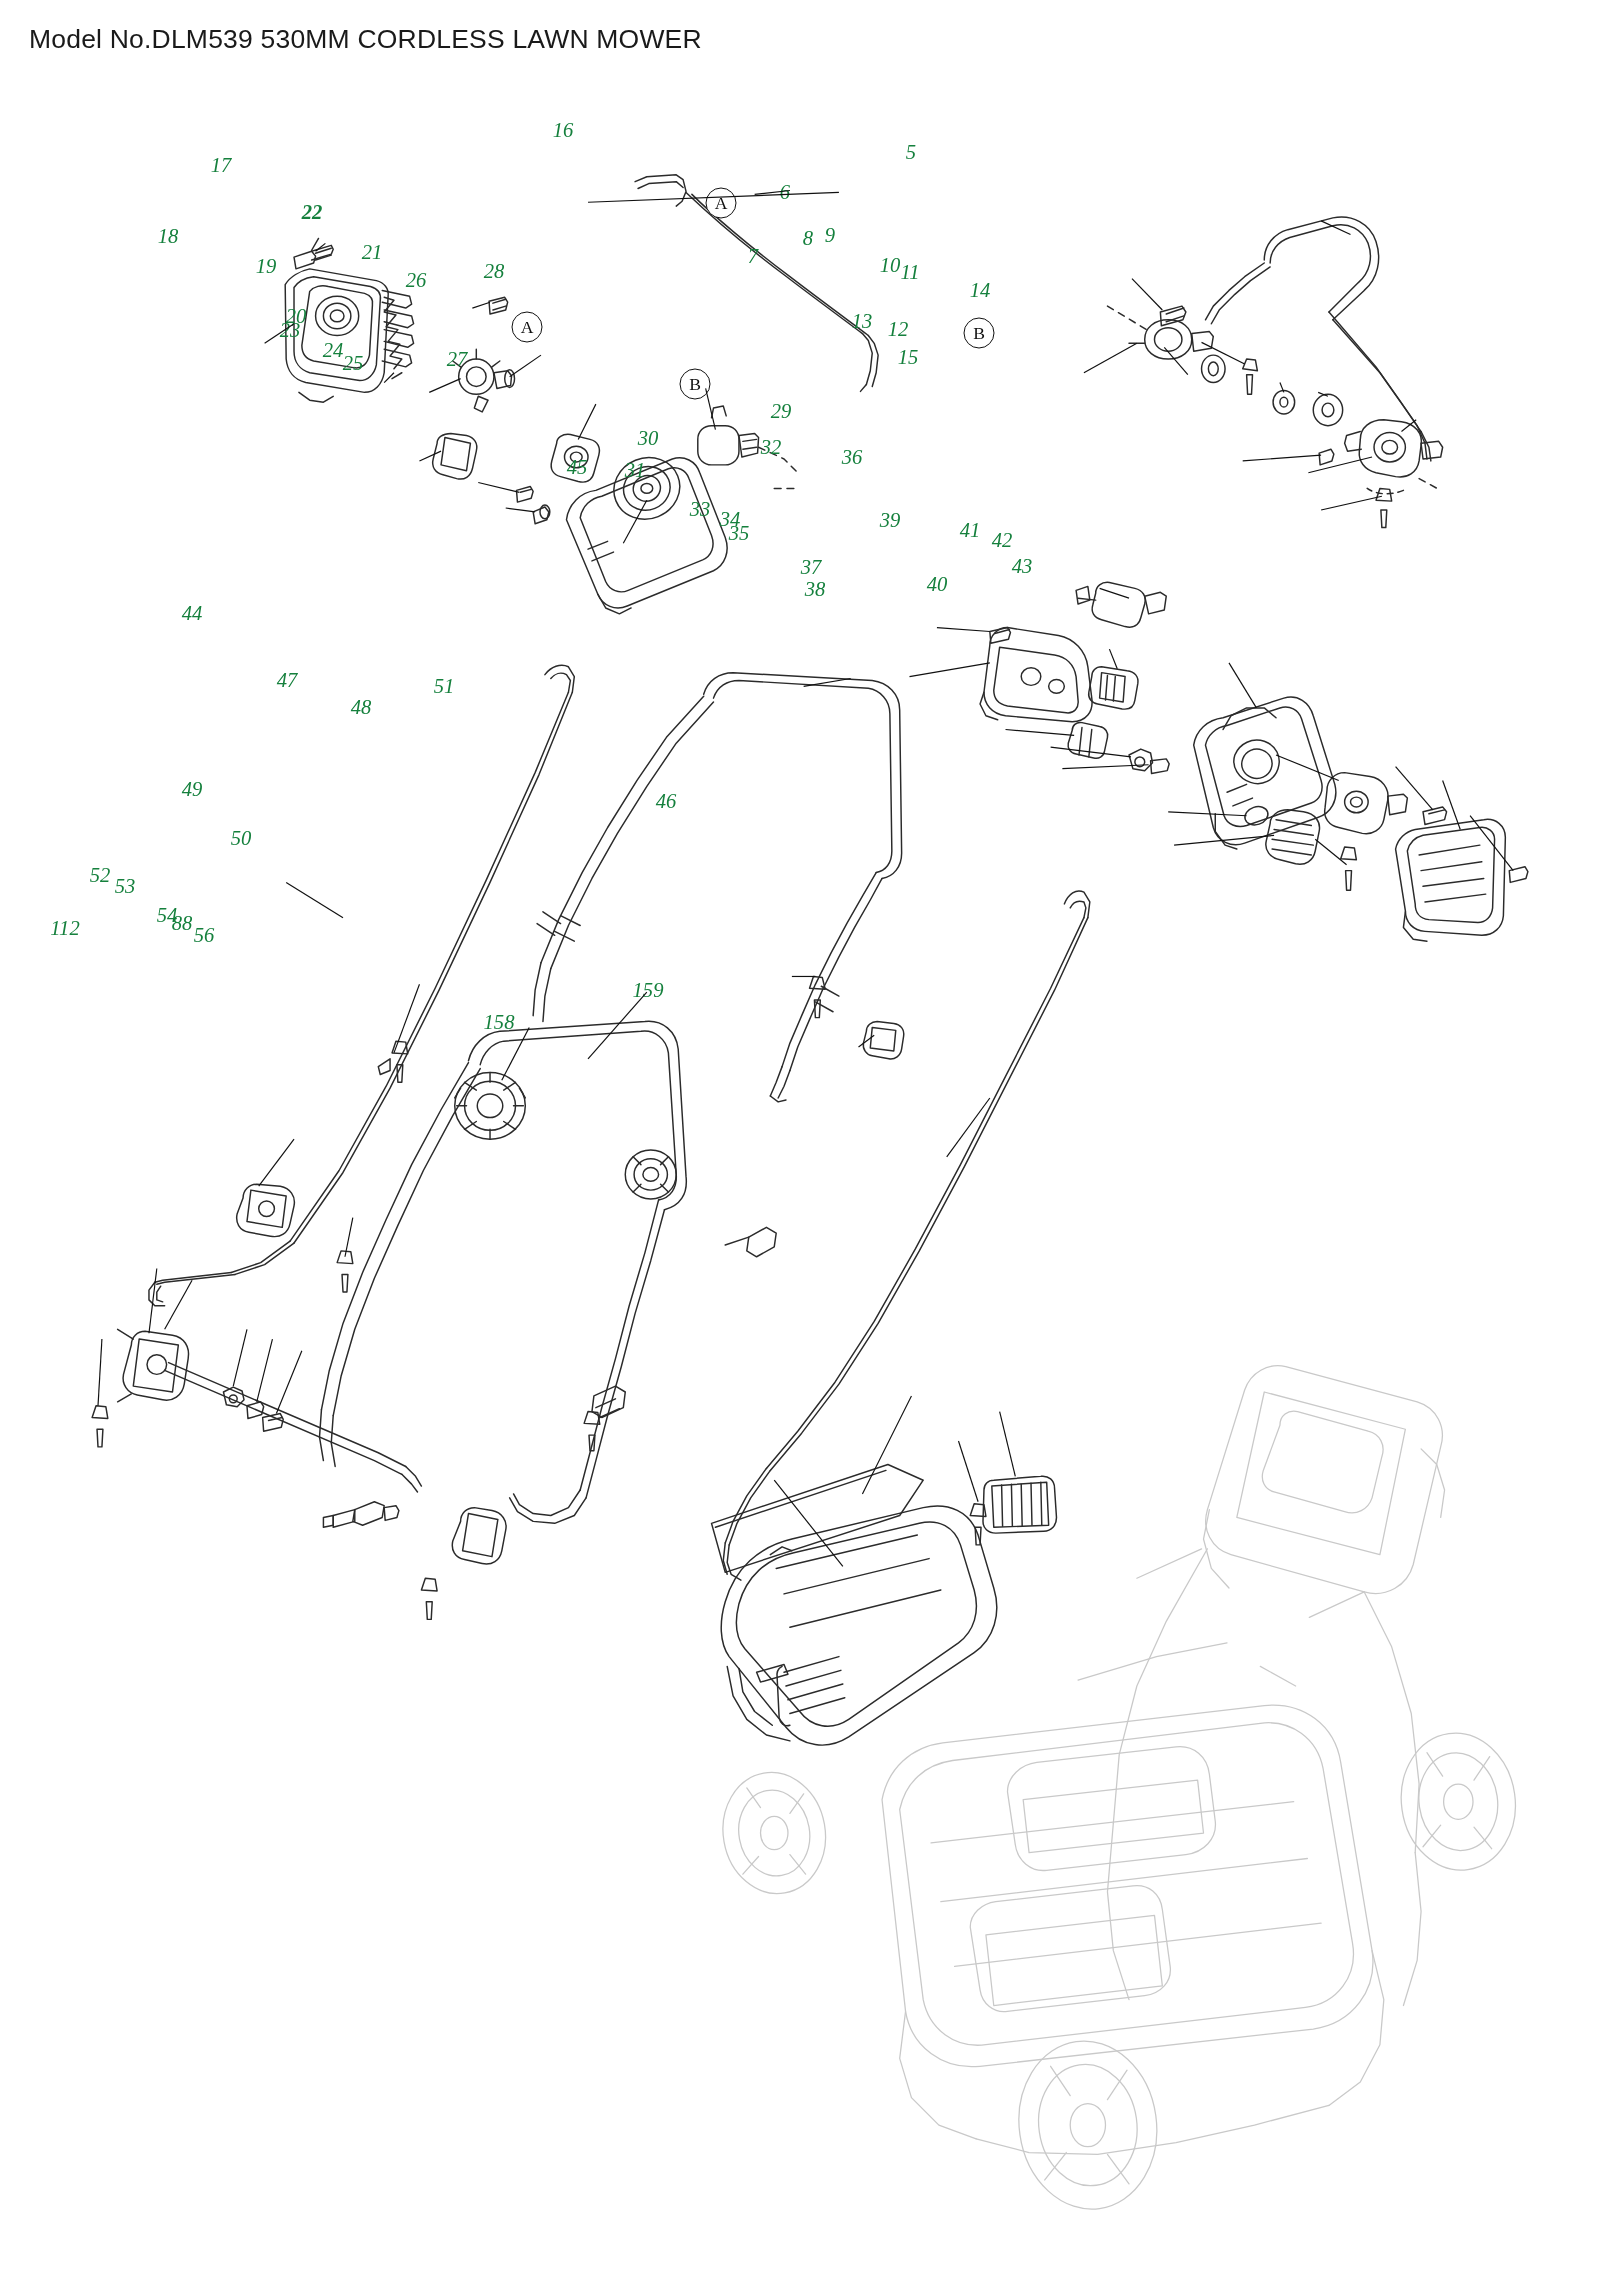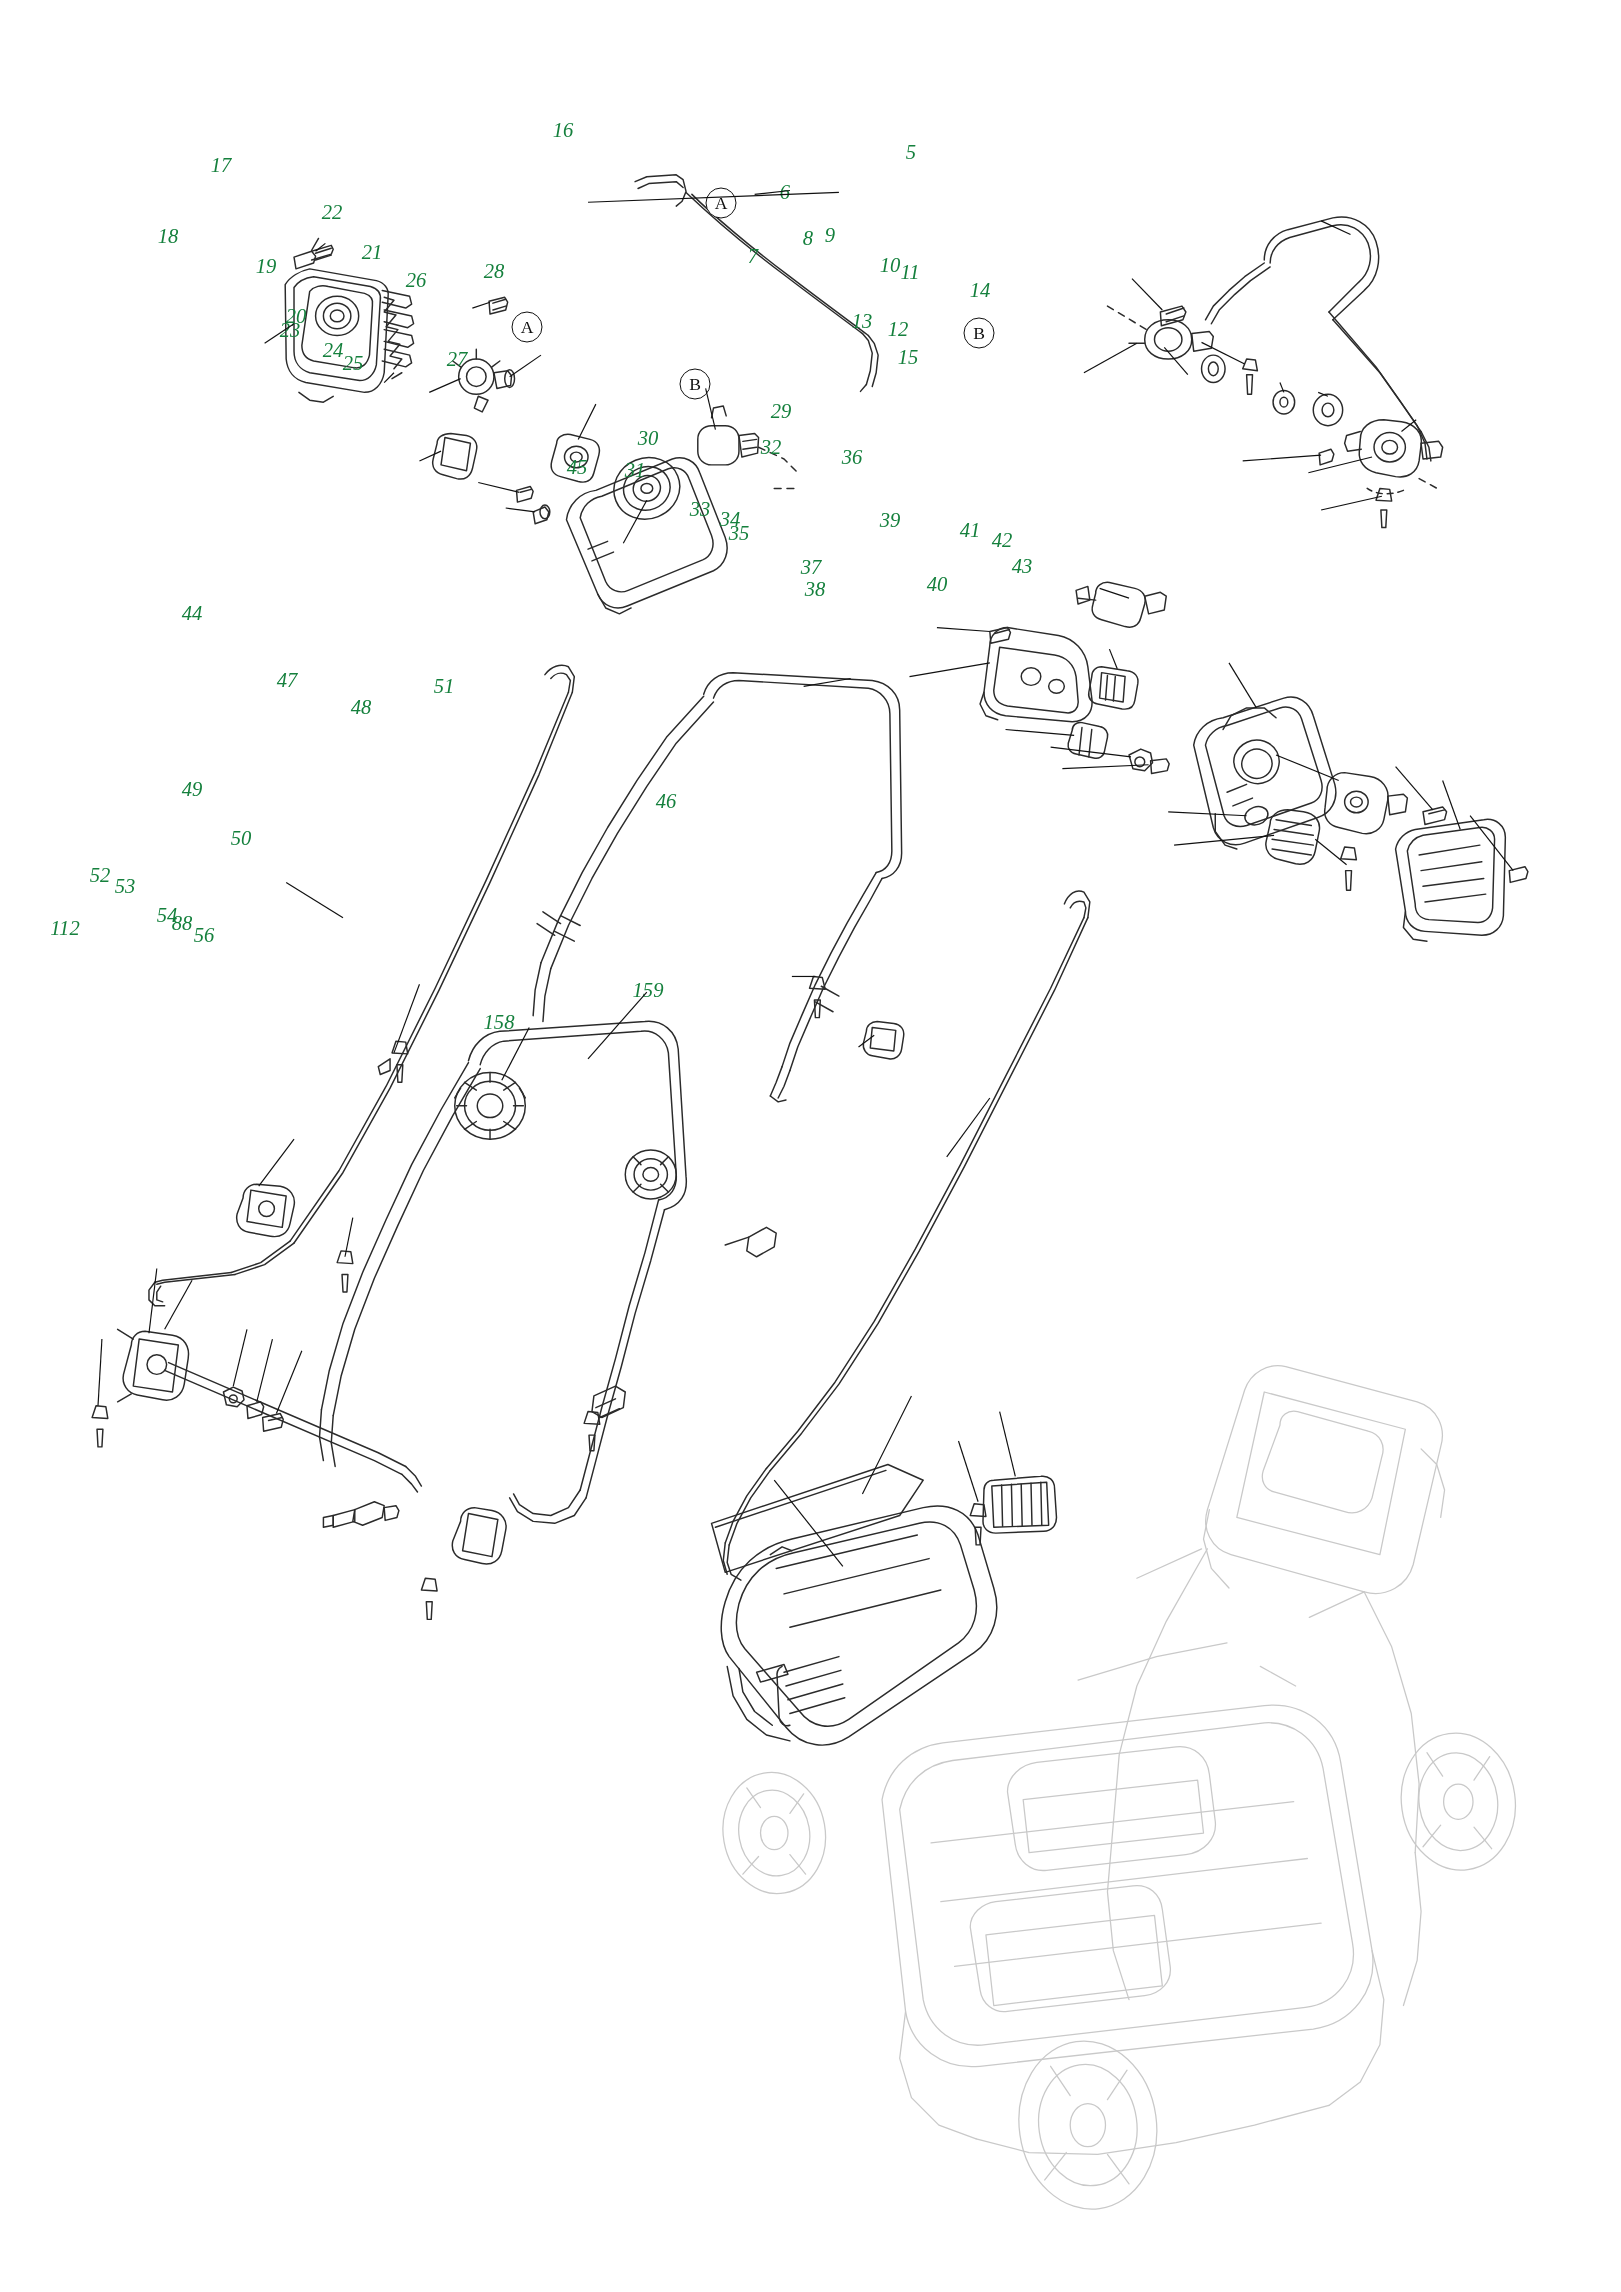"Model No.DLM539 530MM CORDLESS LAWN" div { html: none -> <div>Model No.DLM539 530MM CORDLESS LAWN MOWER</div> }
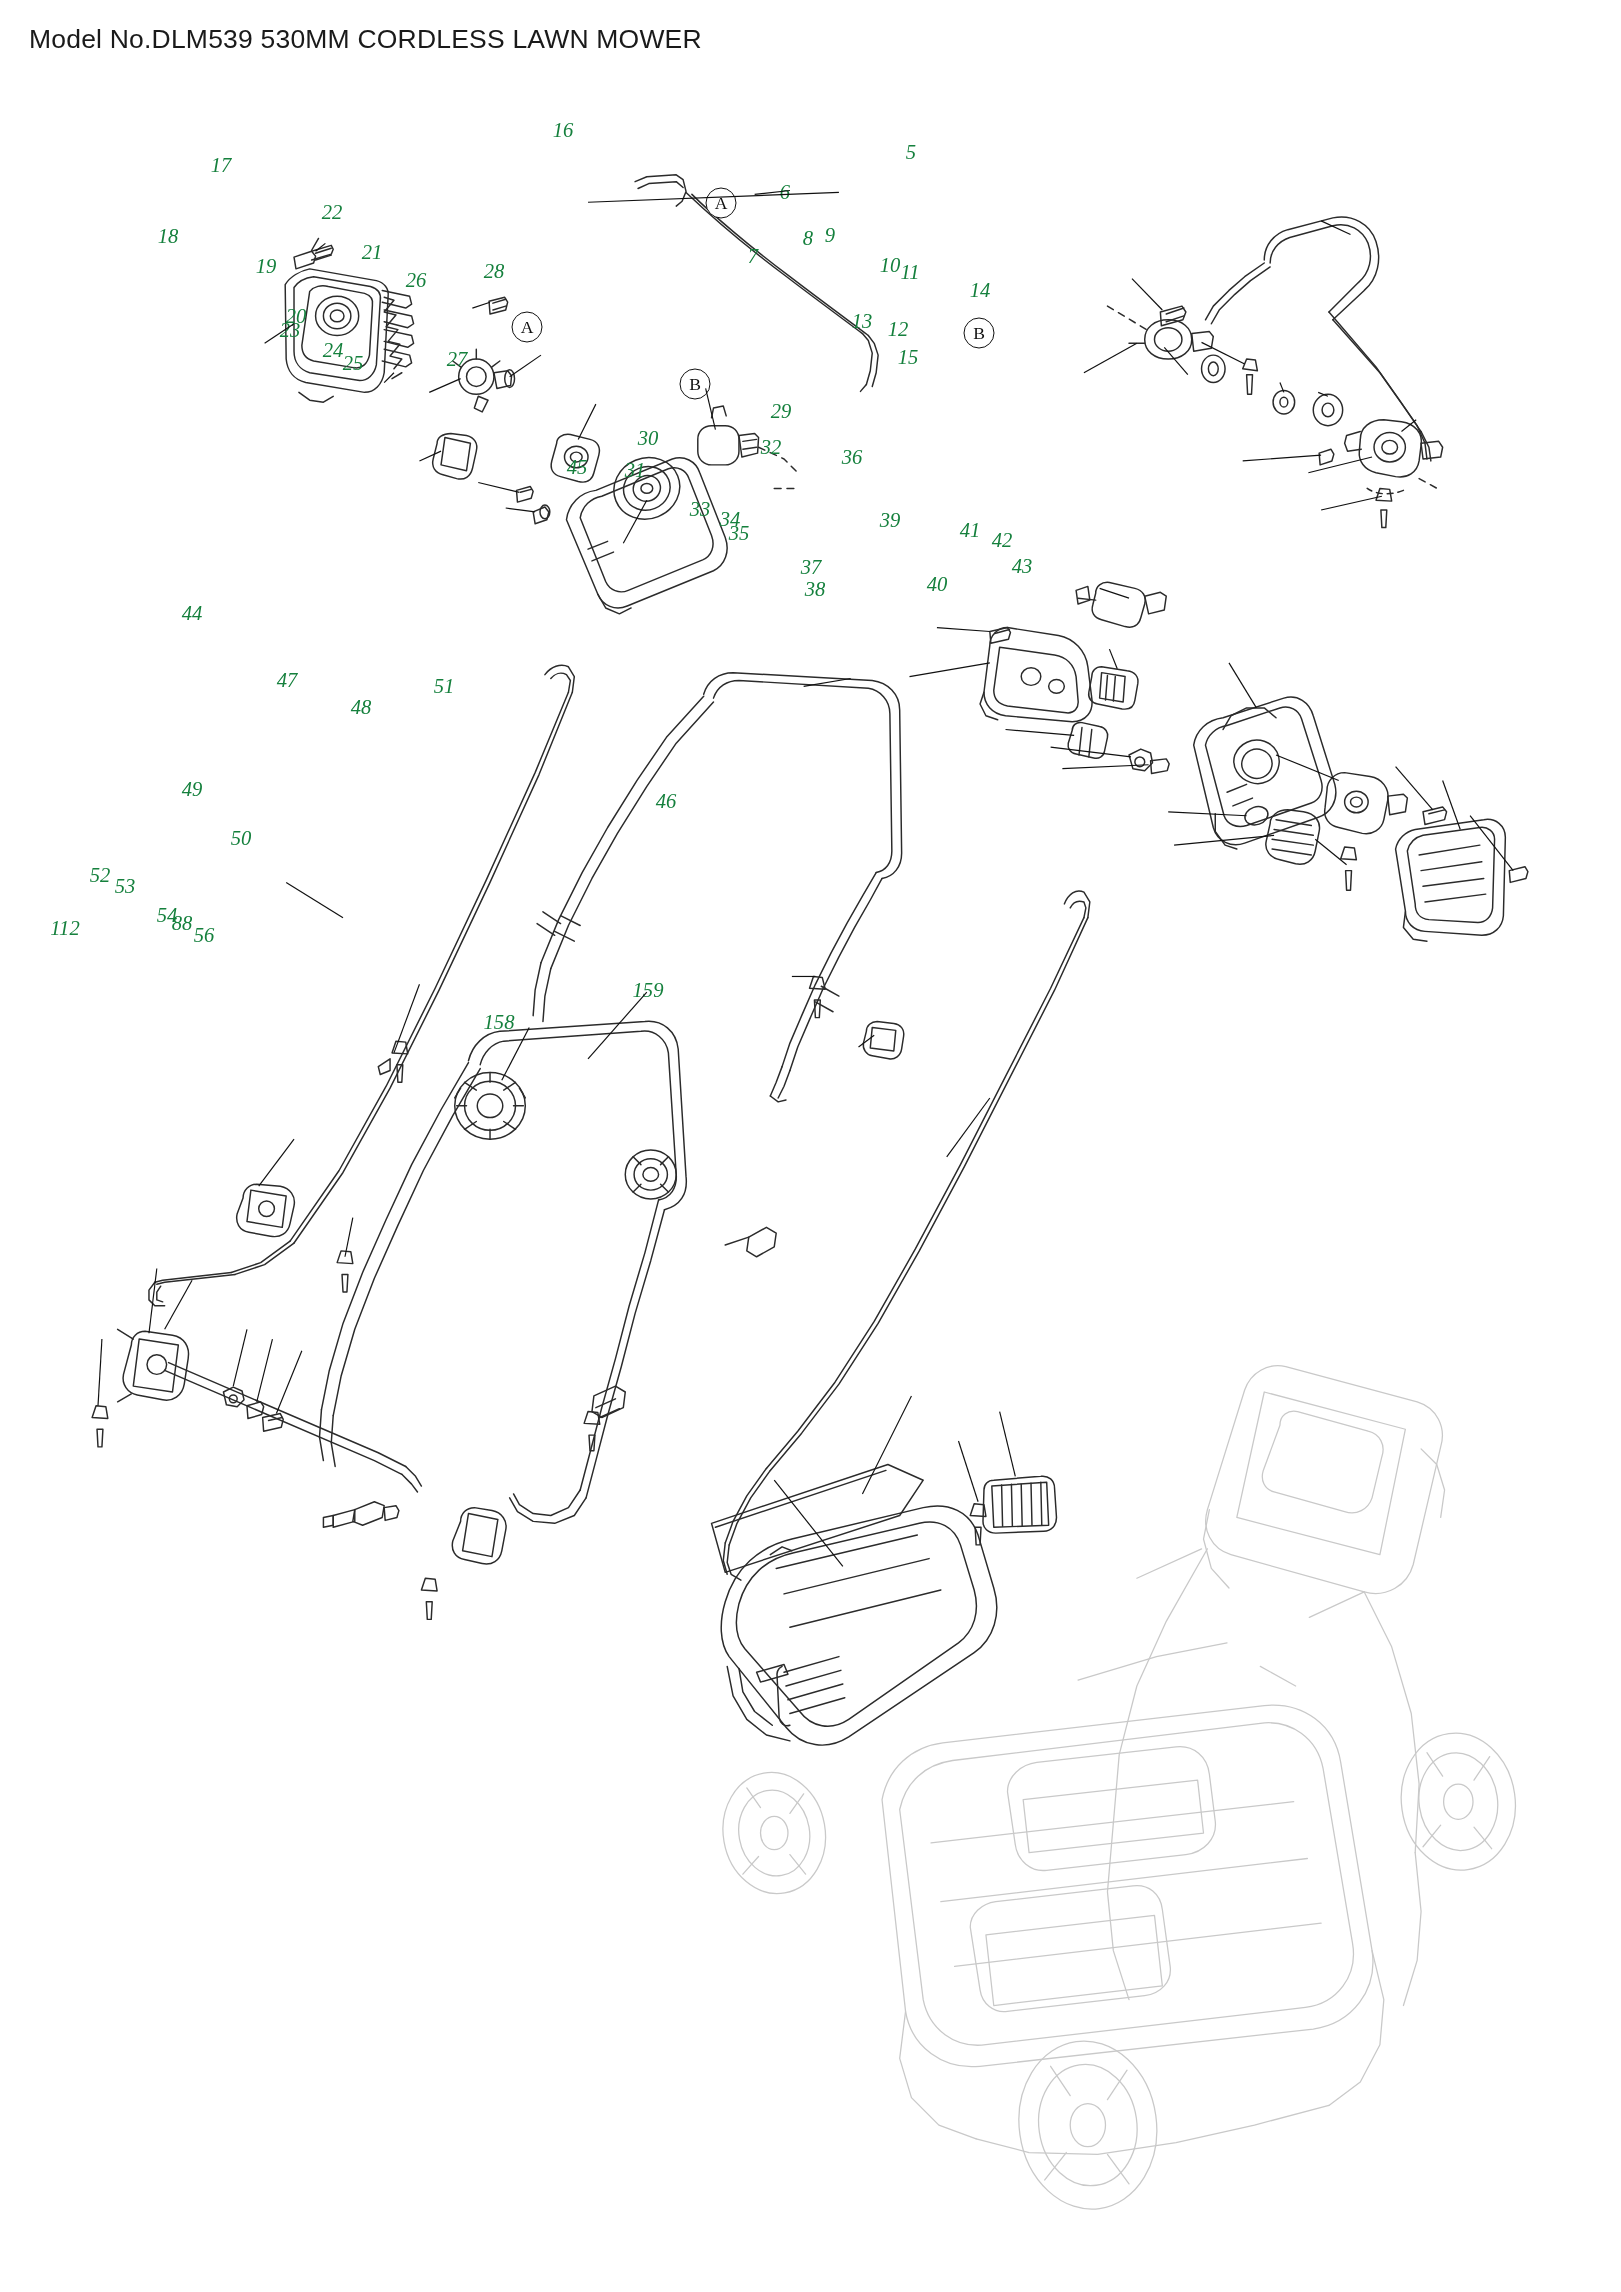"22" div.callout { font-weight: none -> bold; left: 332px -> 312px }
